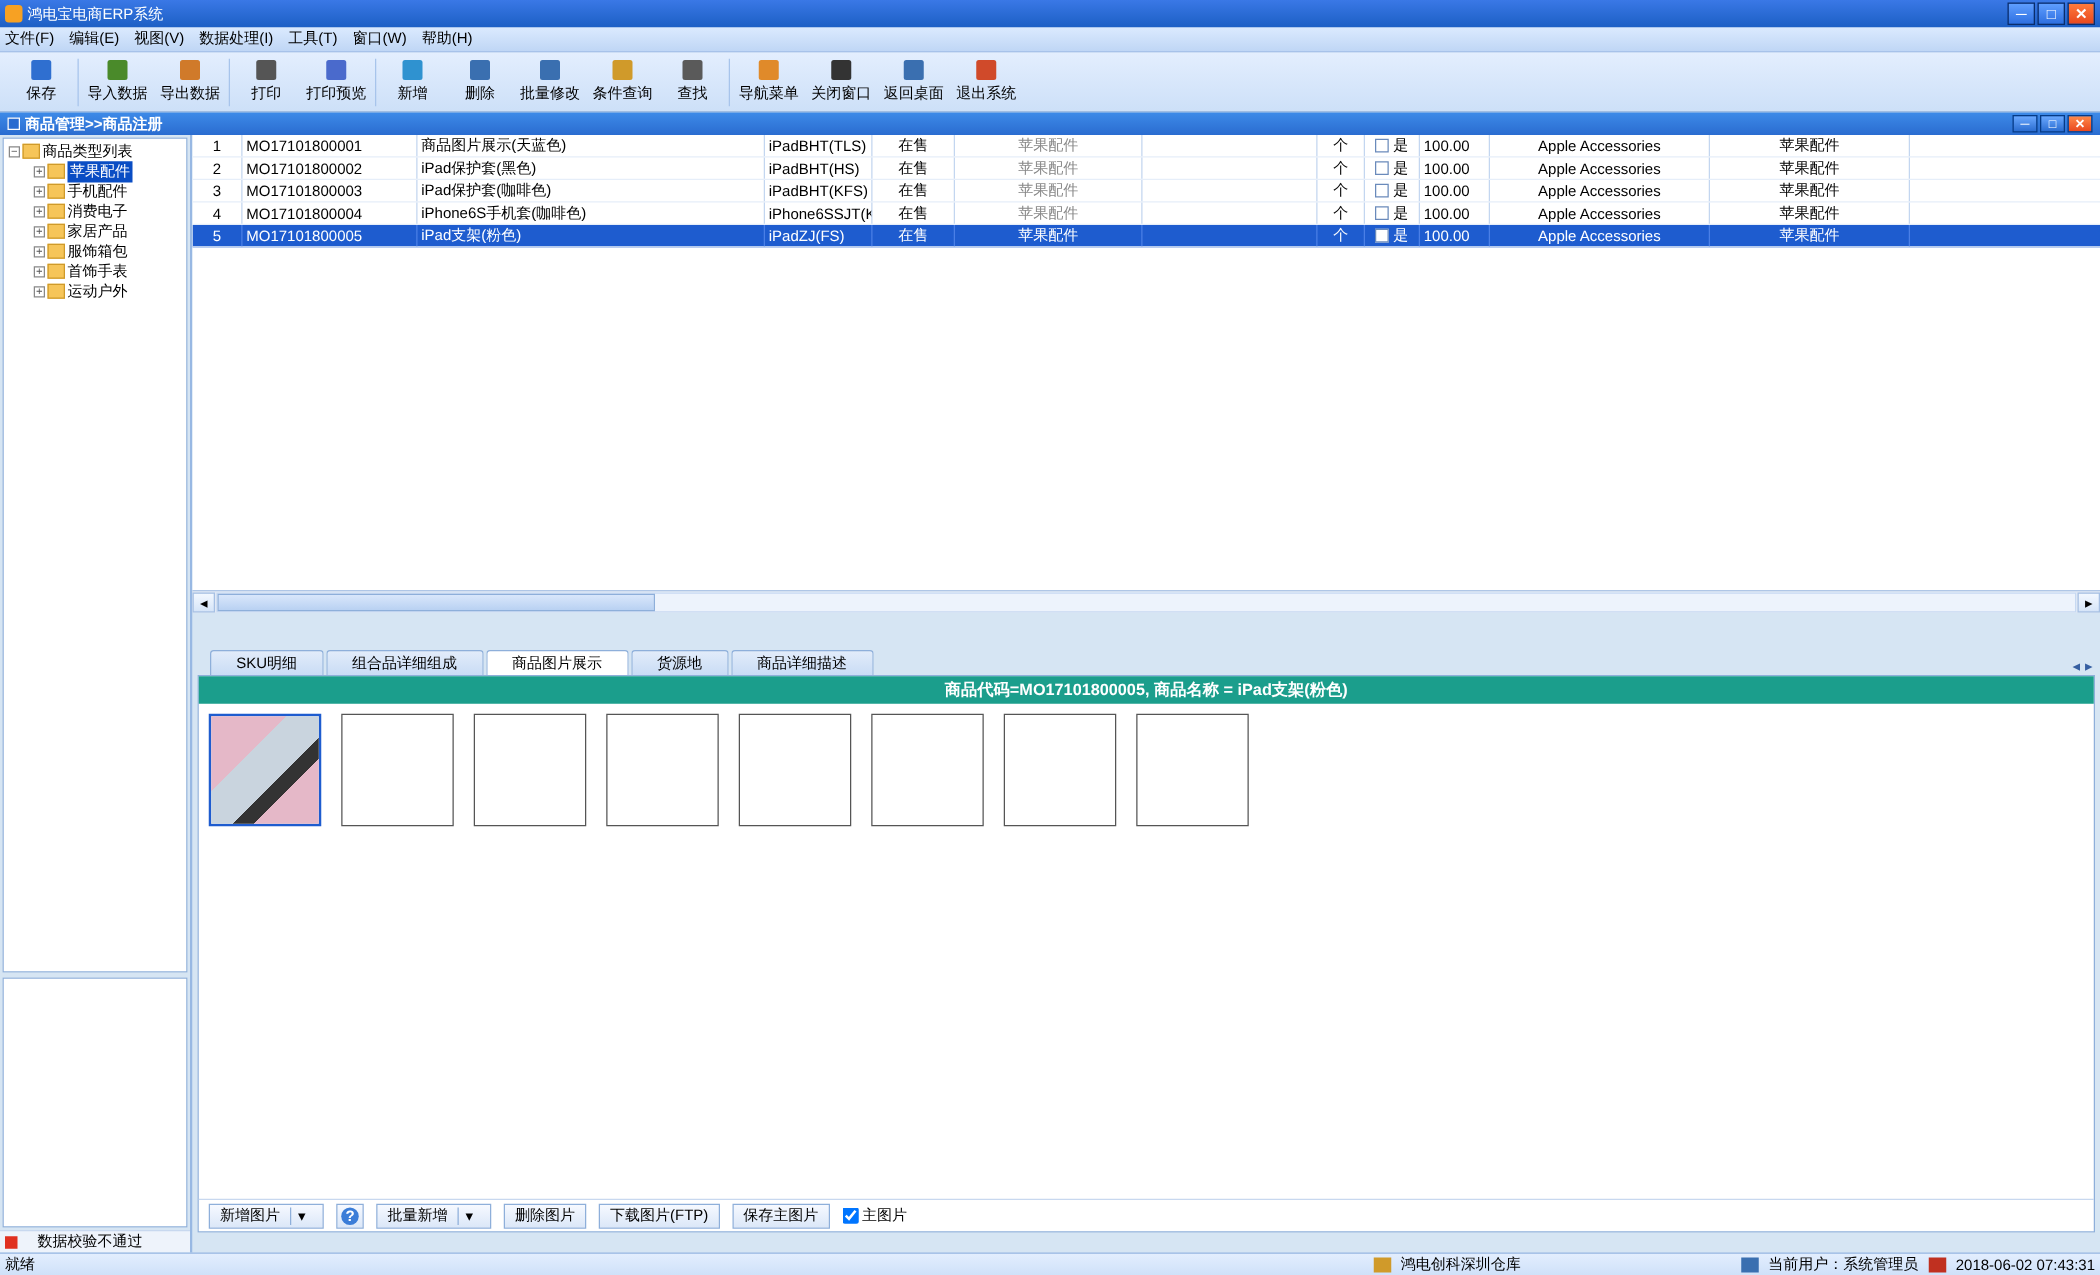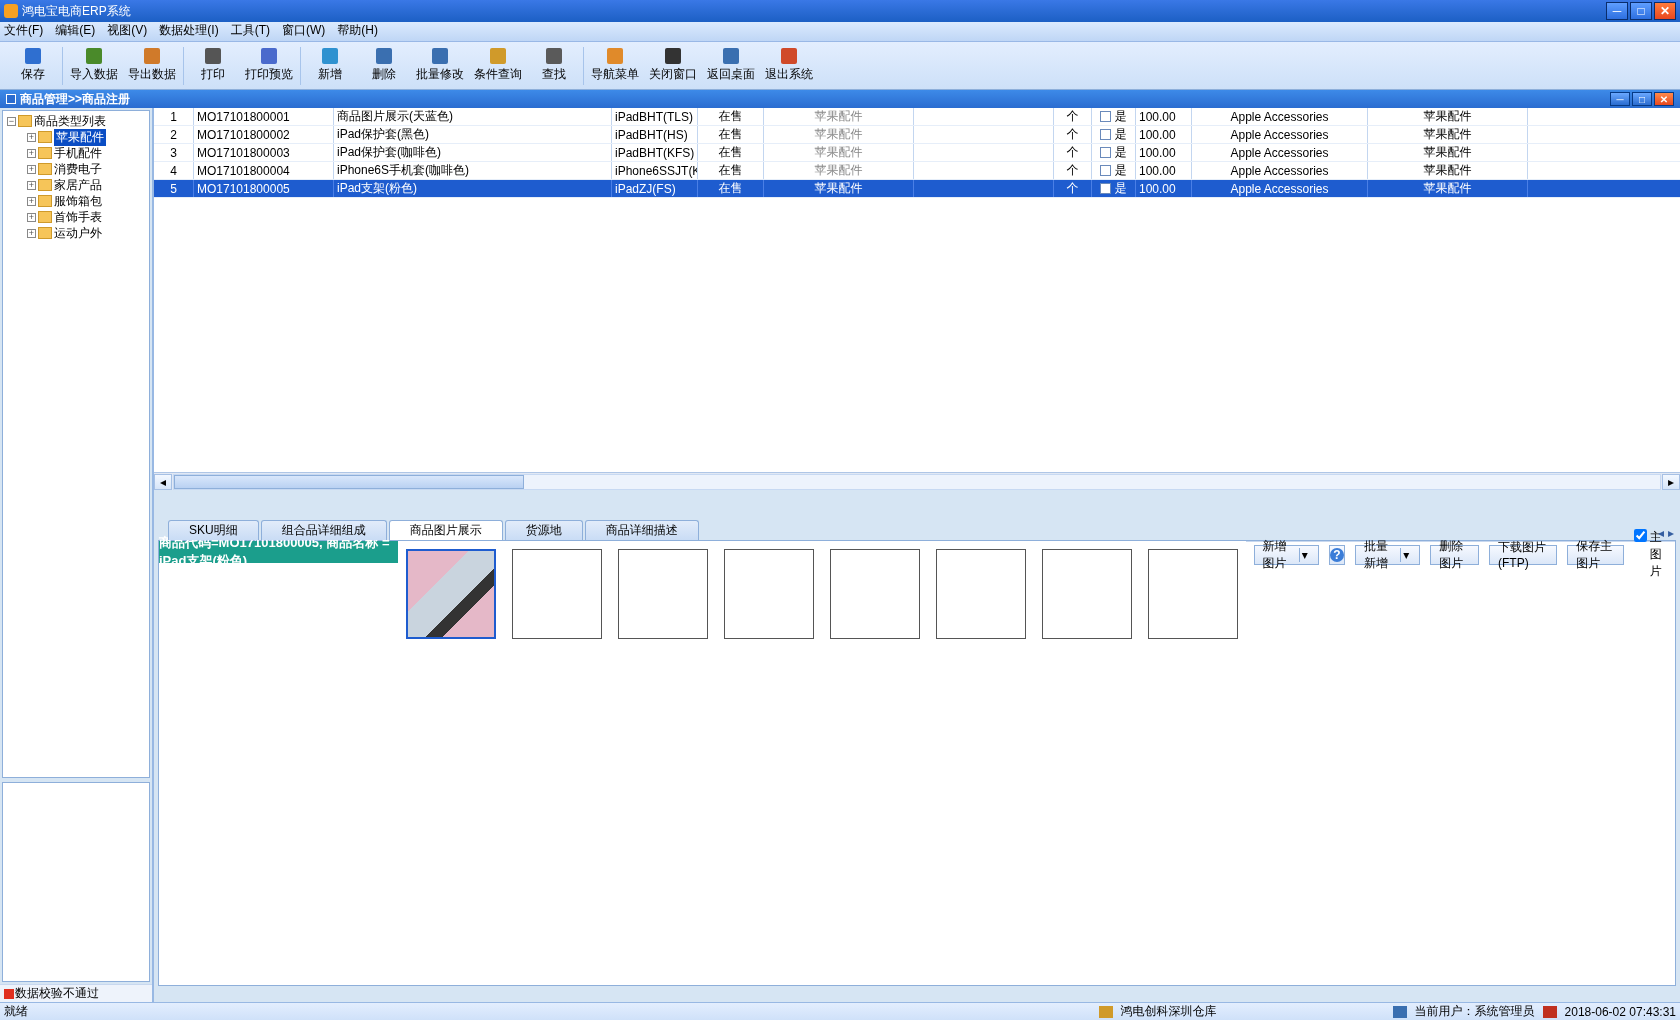"商品代码=MO17101800005, 商品名称 = iPad支架(粉色)" .tabcontent { flex-direction: row -> column }
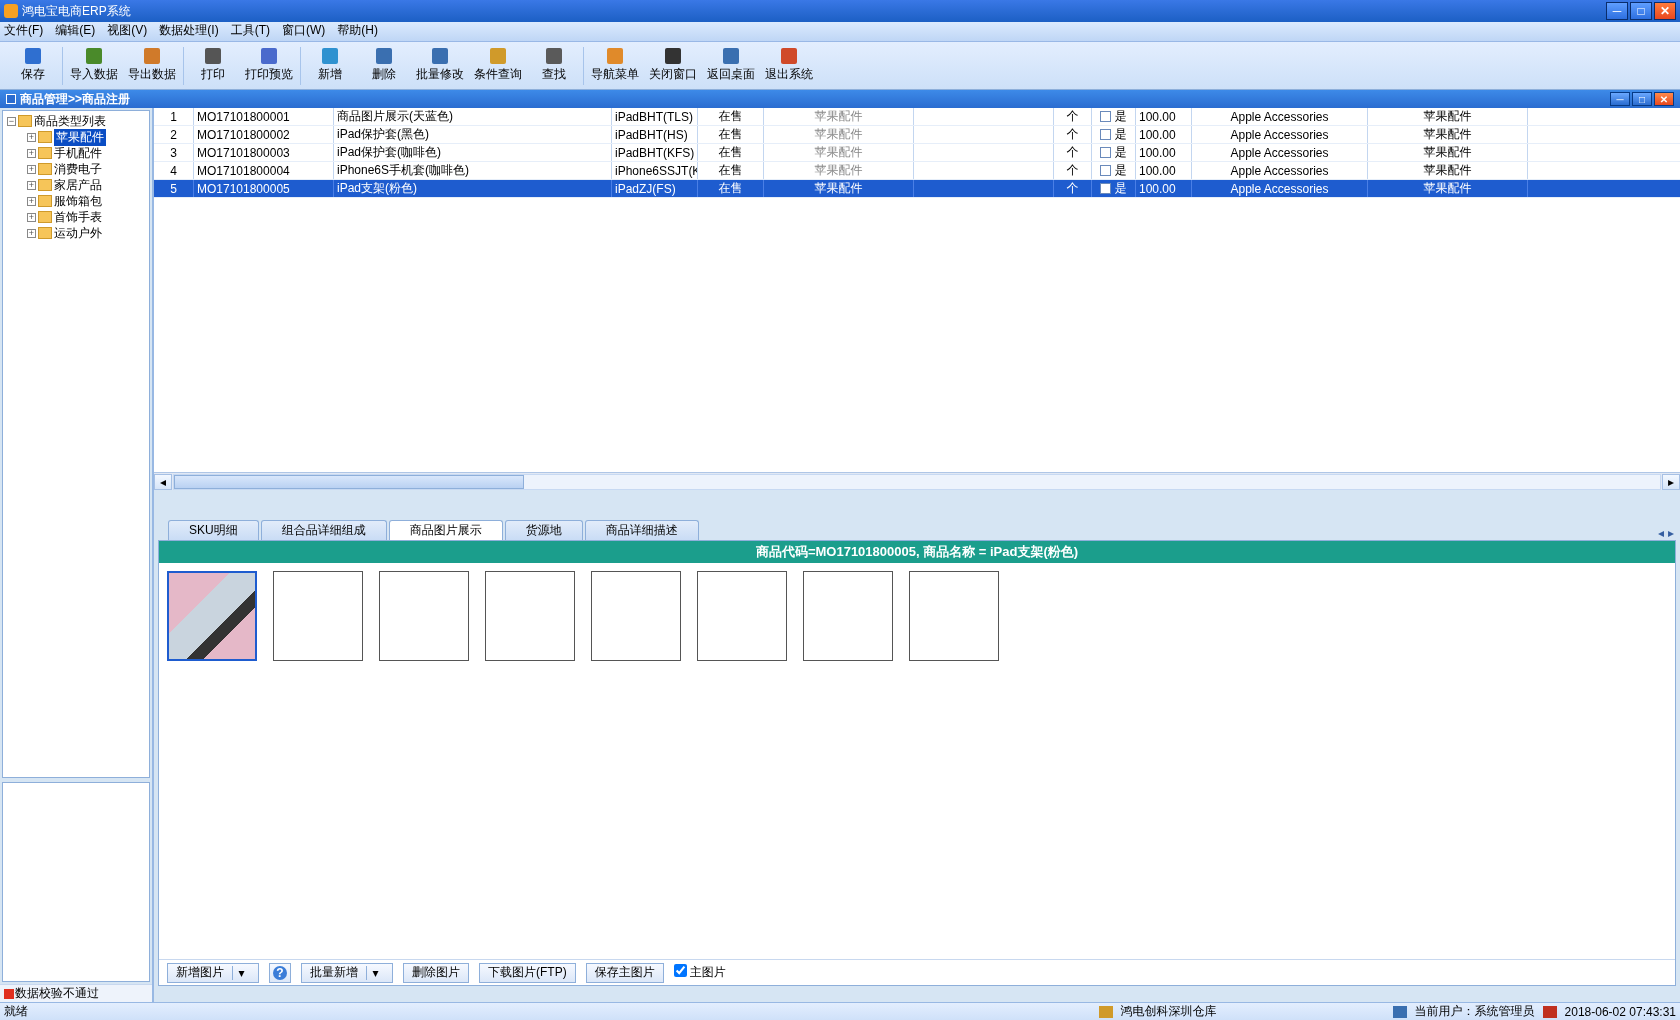"主图片" label { align-items: flex-start -> center }
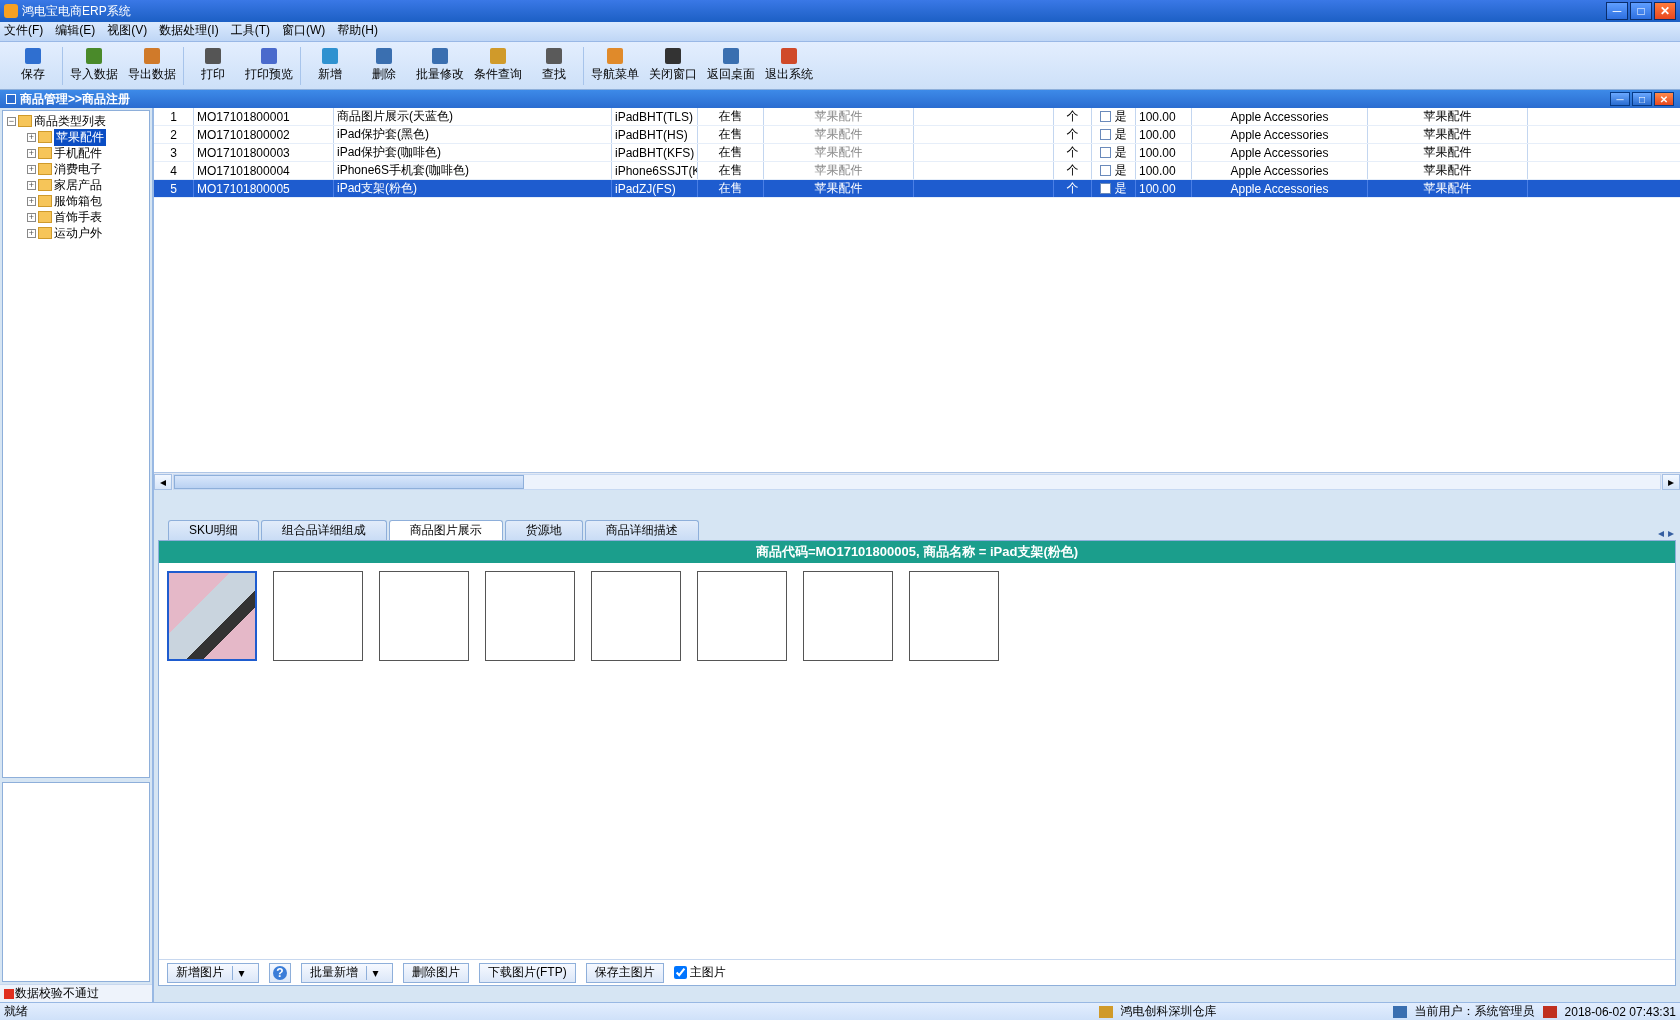"数据校验不通过" .validation-foot { gap: 1px -> 16px }
